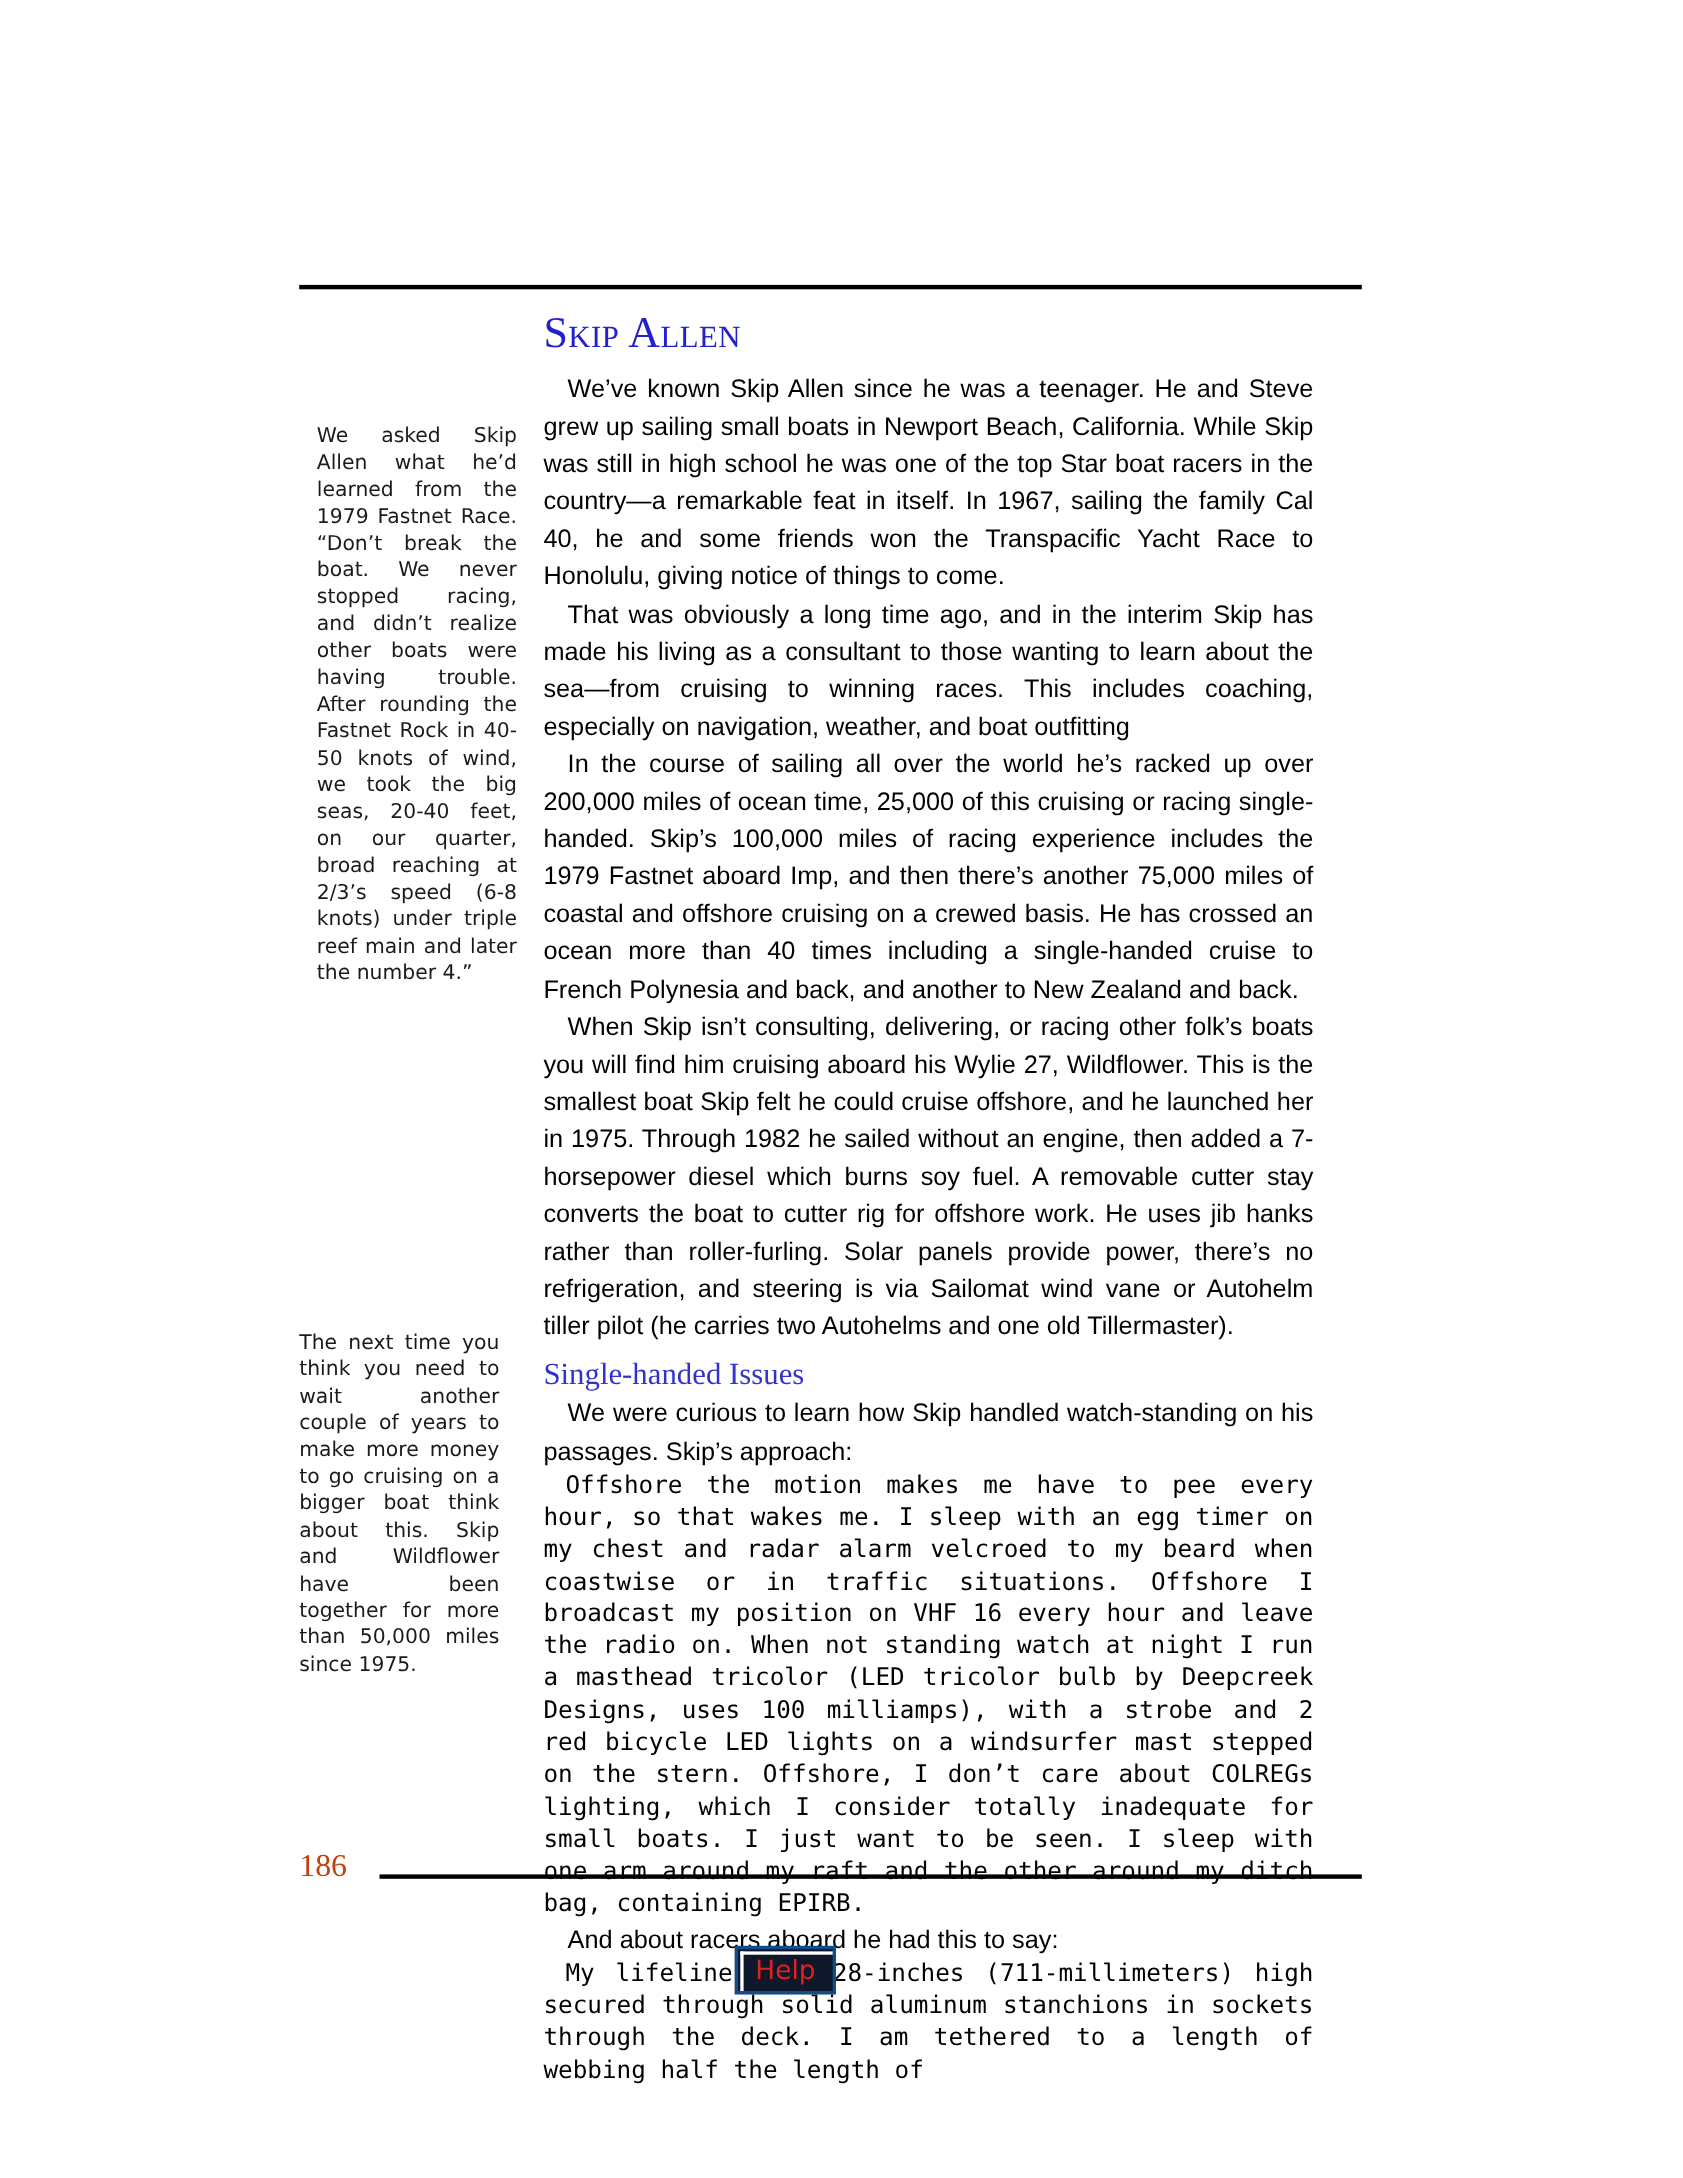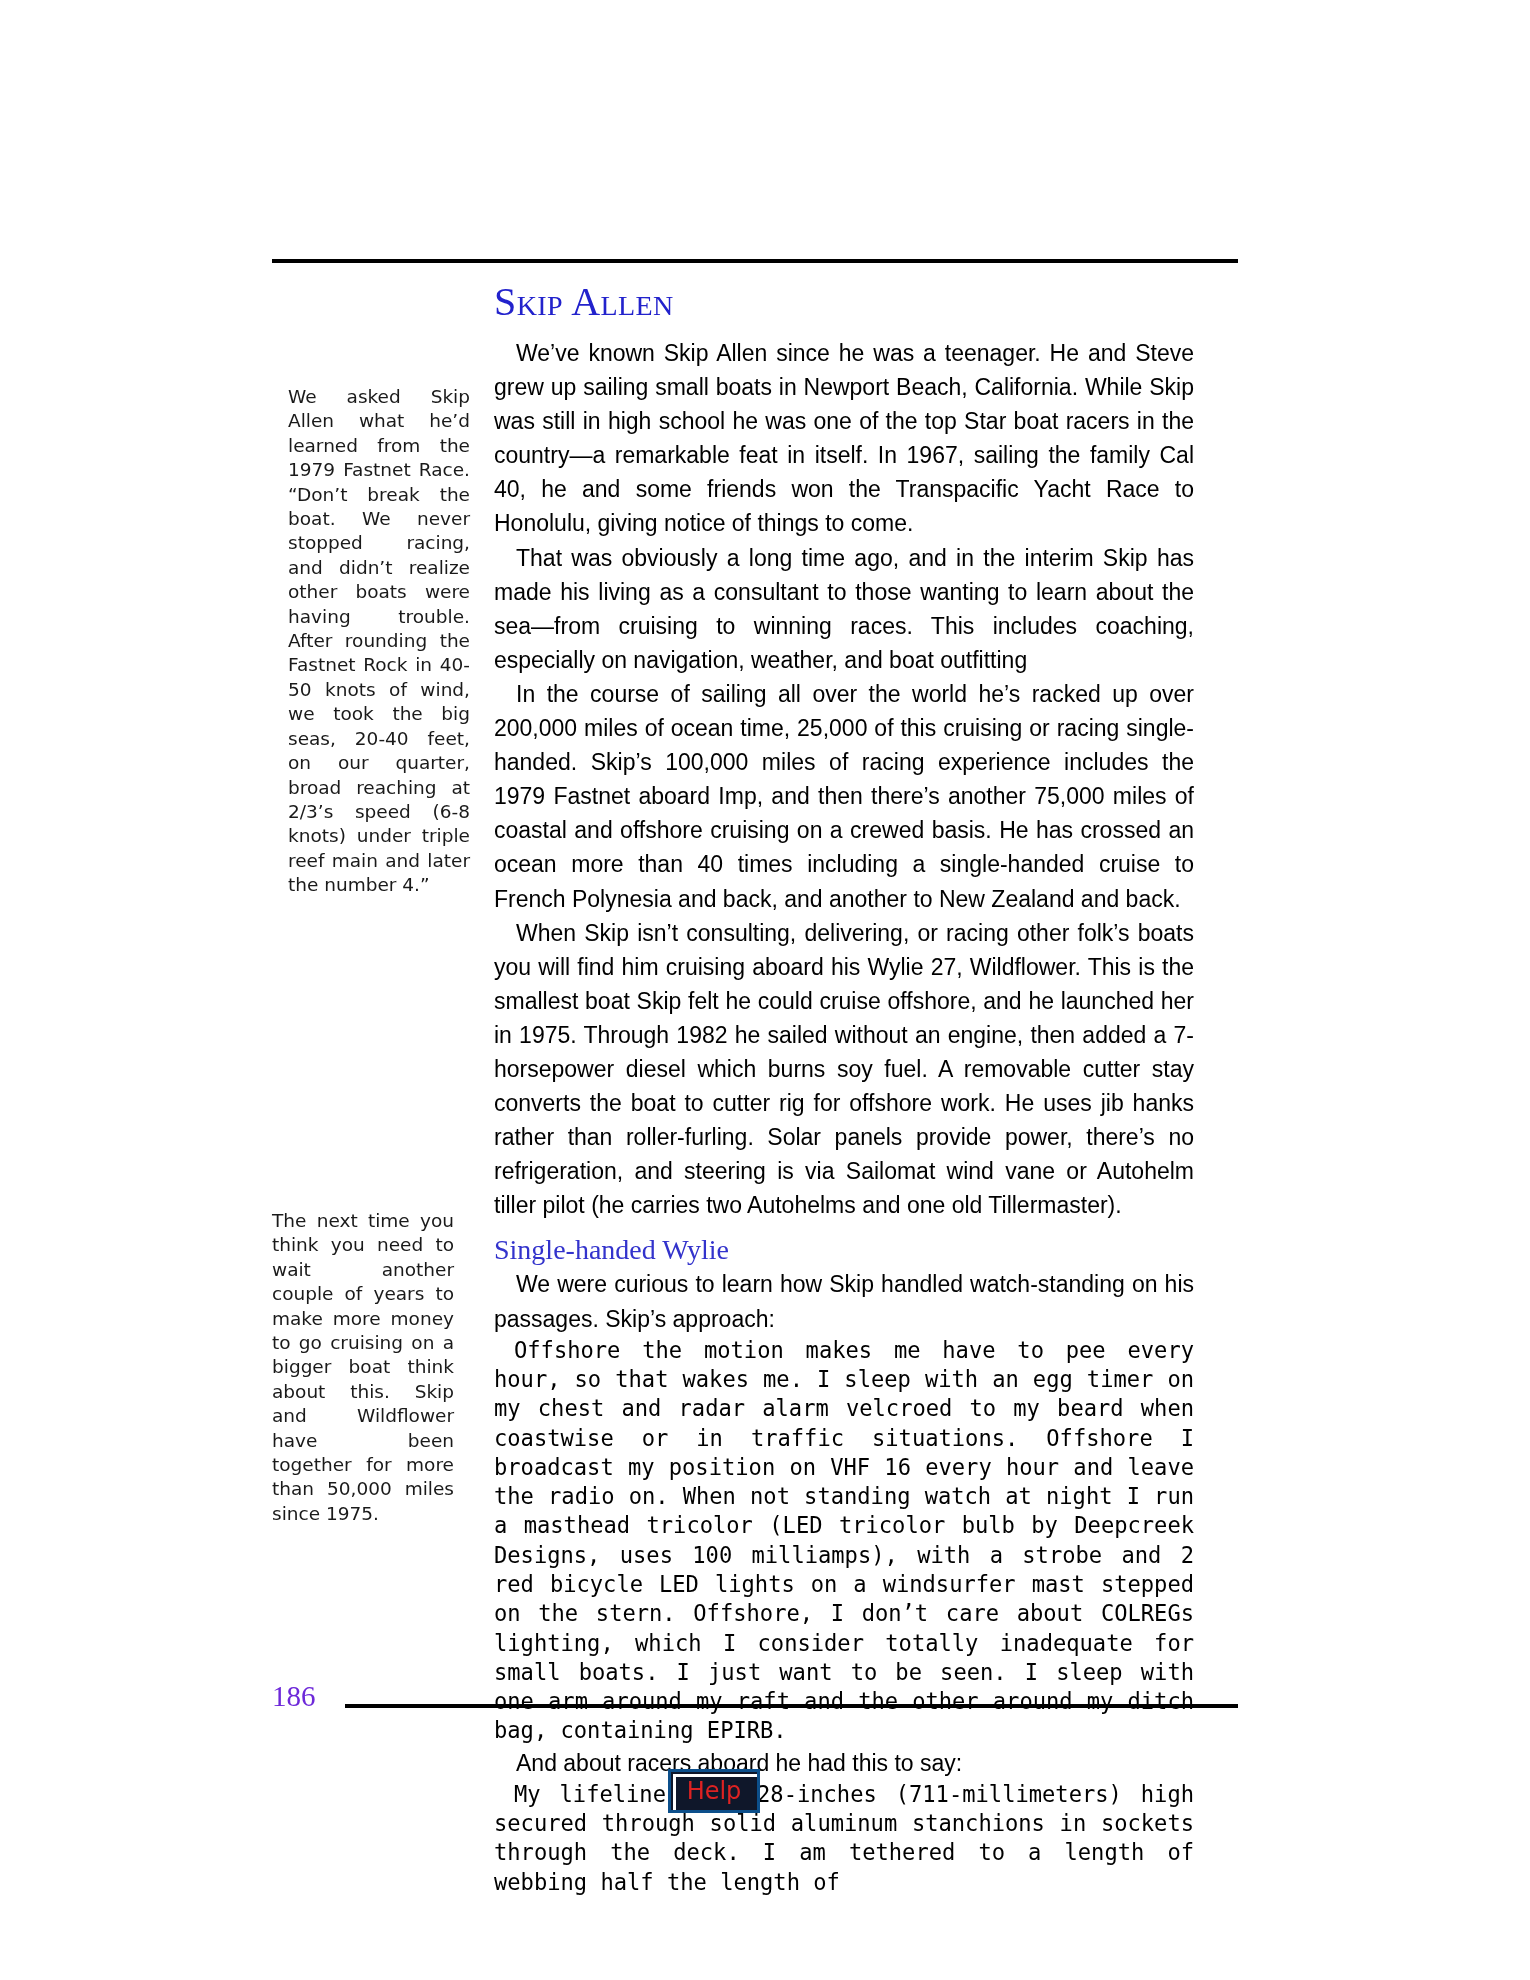"Single-handed Wylie" h2.sub-title { text: Wylie -> Issues }
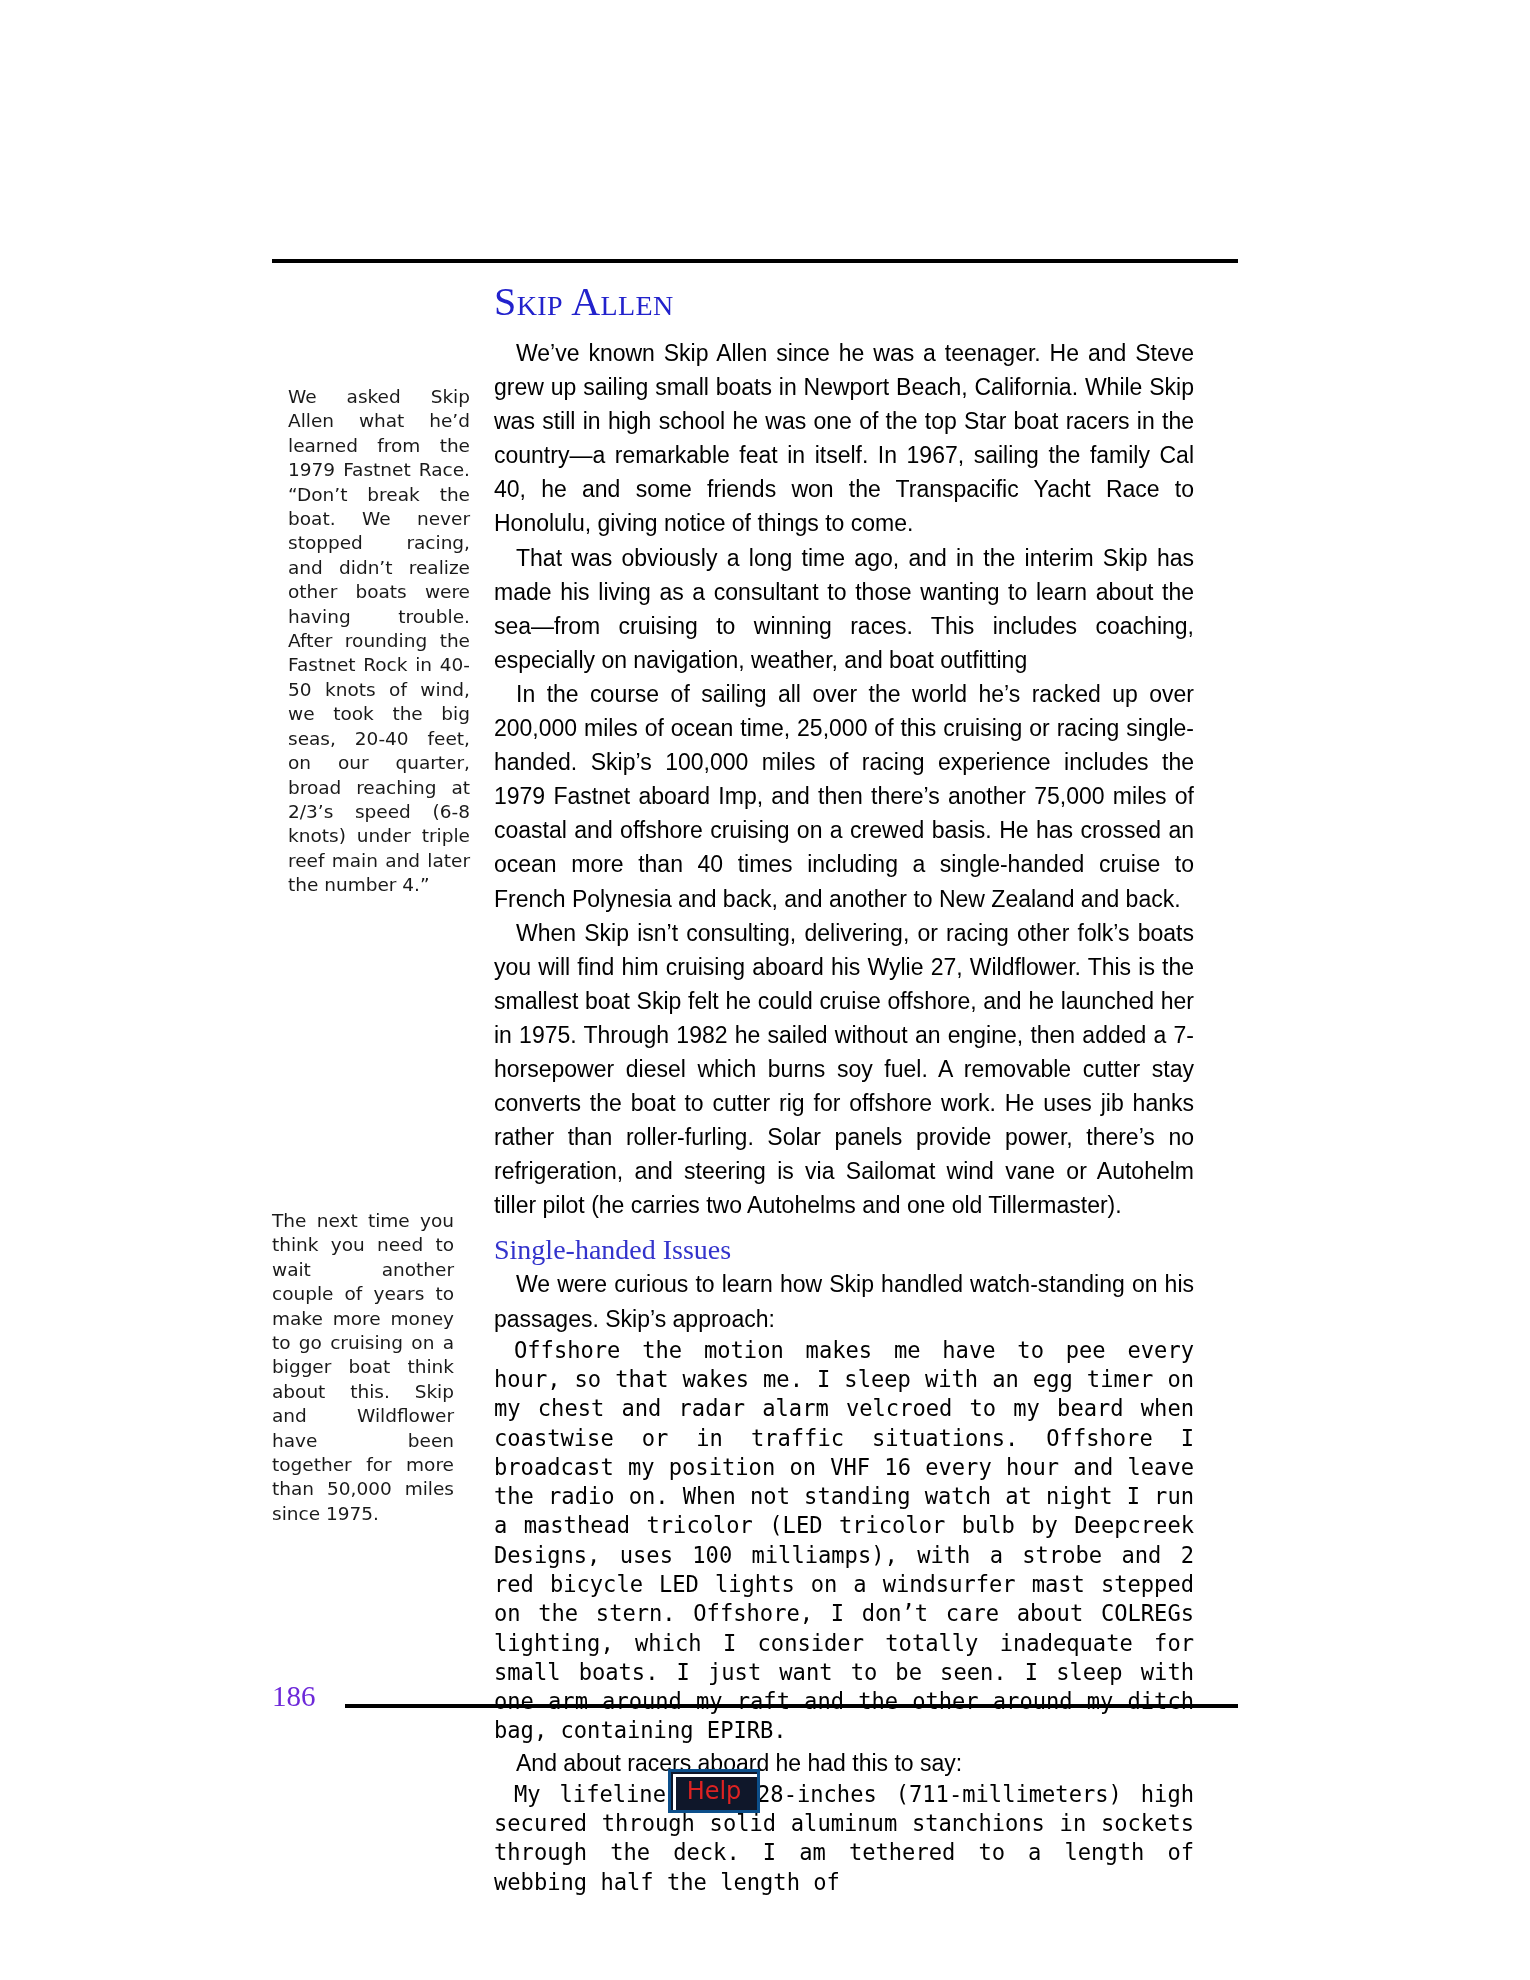"186" #page-number { color: #6d28d9 -> #c2410c }
